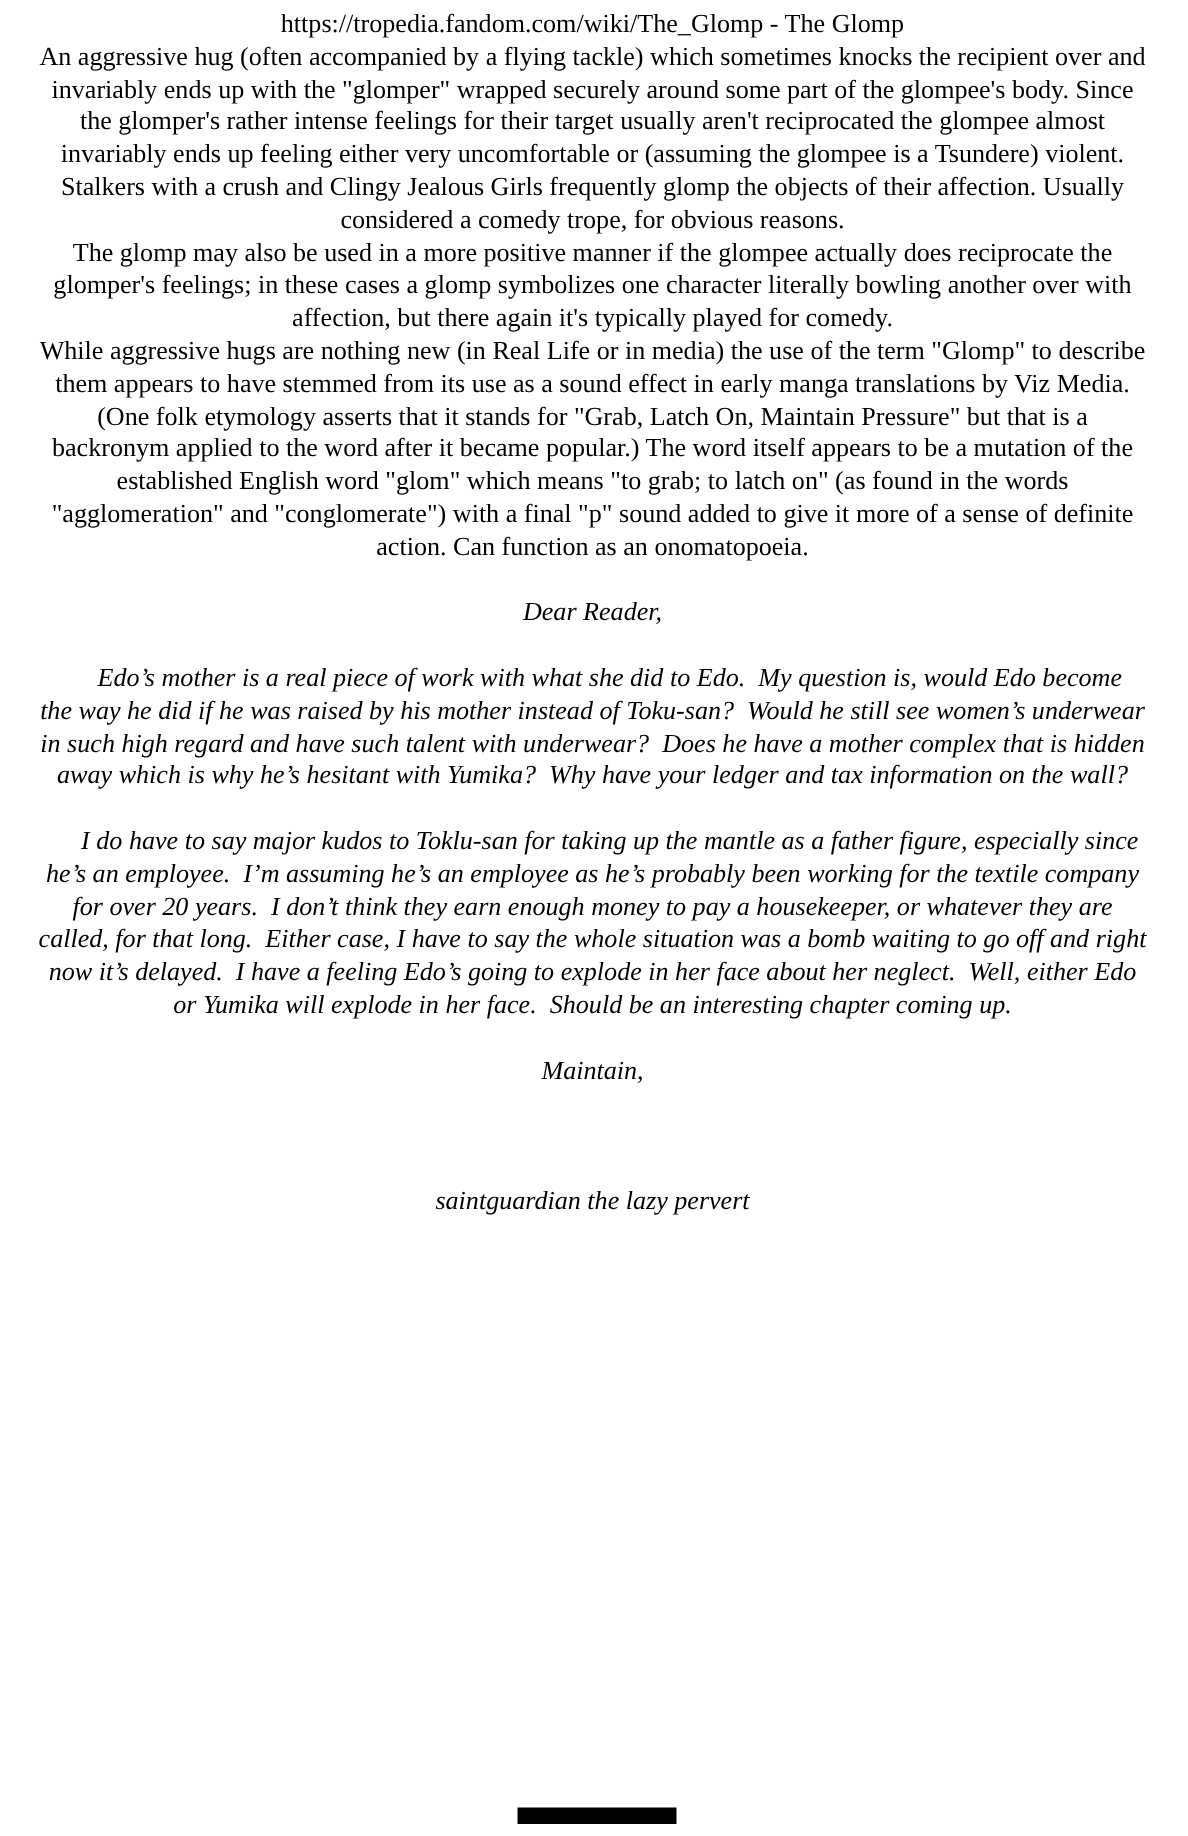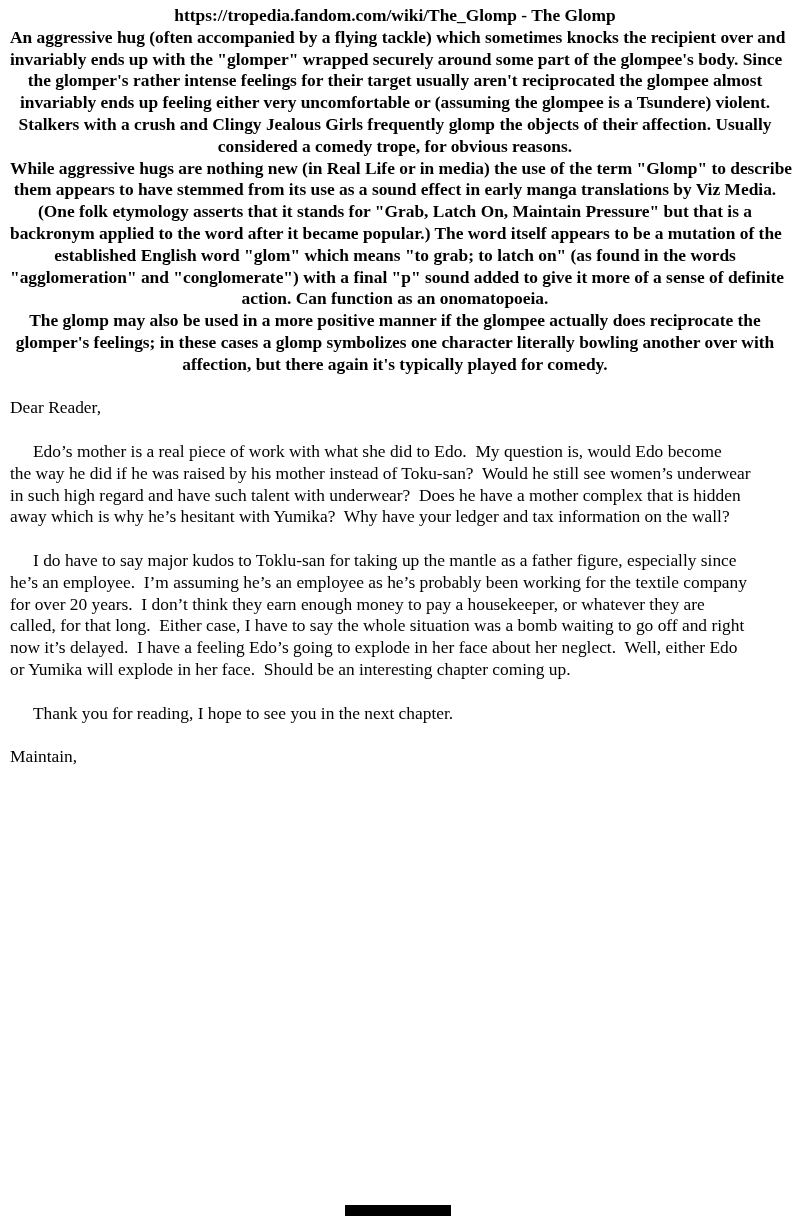"https://tropedia.fandom.com/wiki/The_Glo" .center { font-weight: bold -> none }
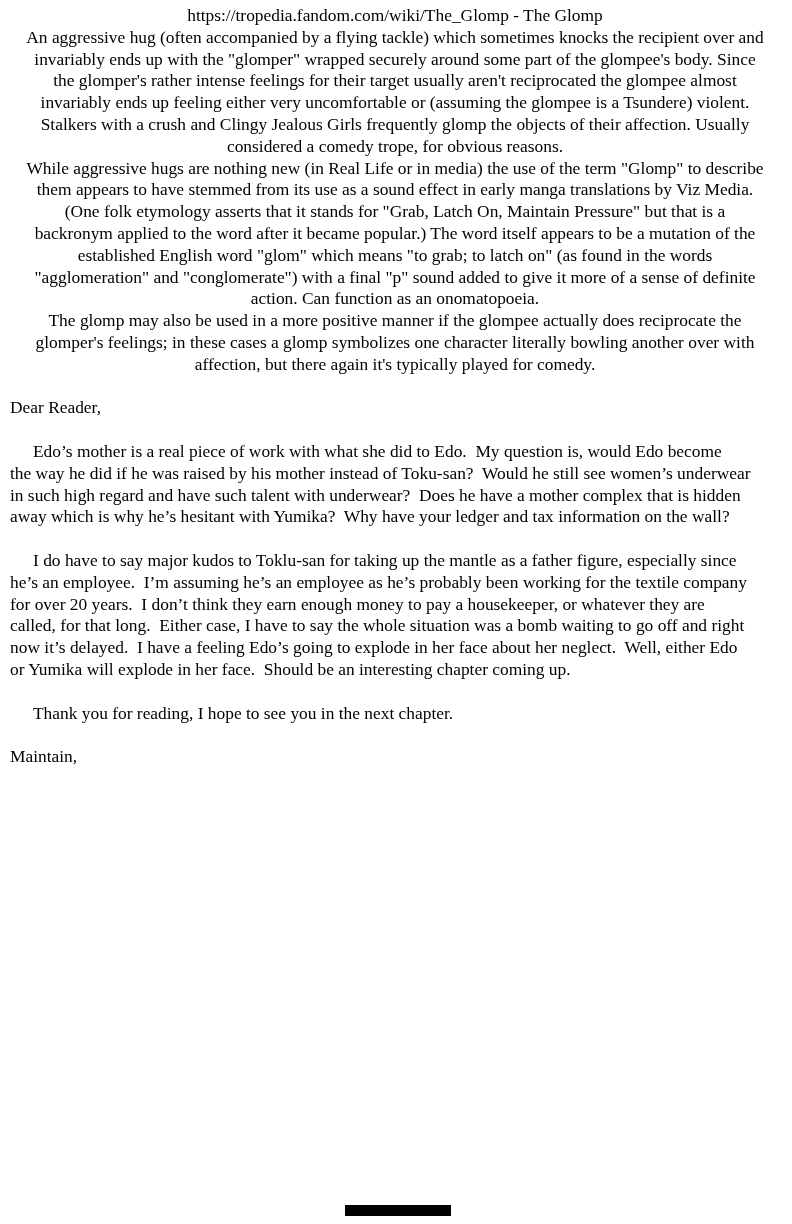"While aggressive hugs are nothing" div.center { order: before "The glomp may also be" -> after "The glomp may also be" }
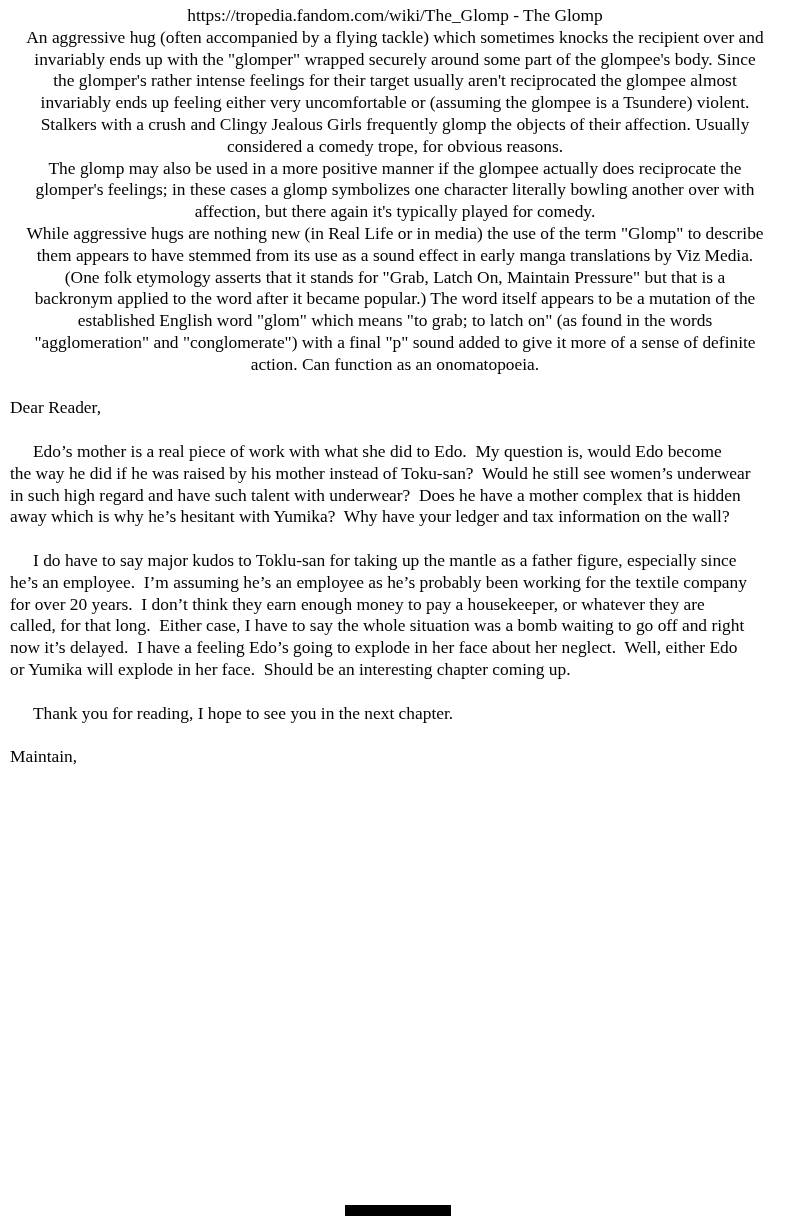"Dear Reader," .left { font-style: none -> italic; text-align: left -> center }
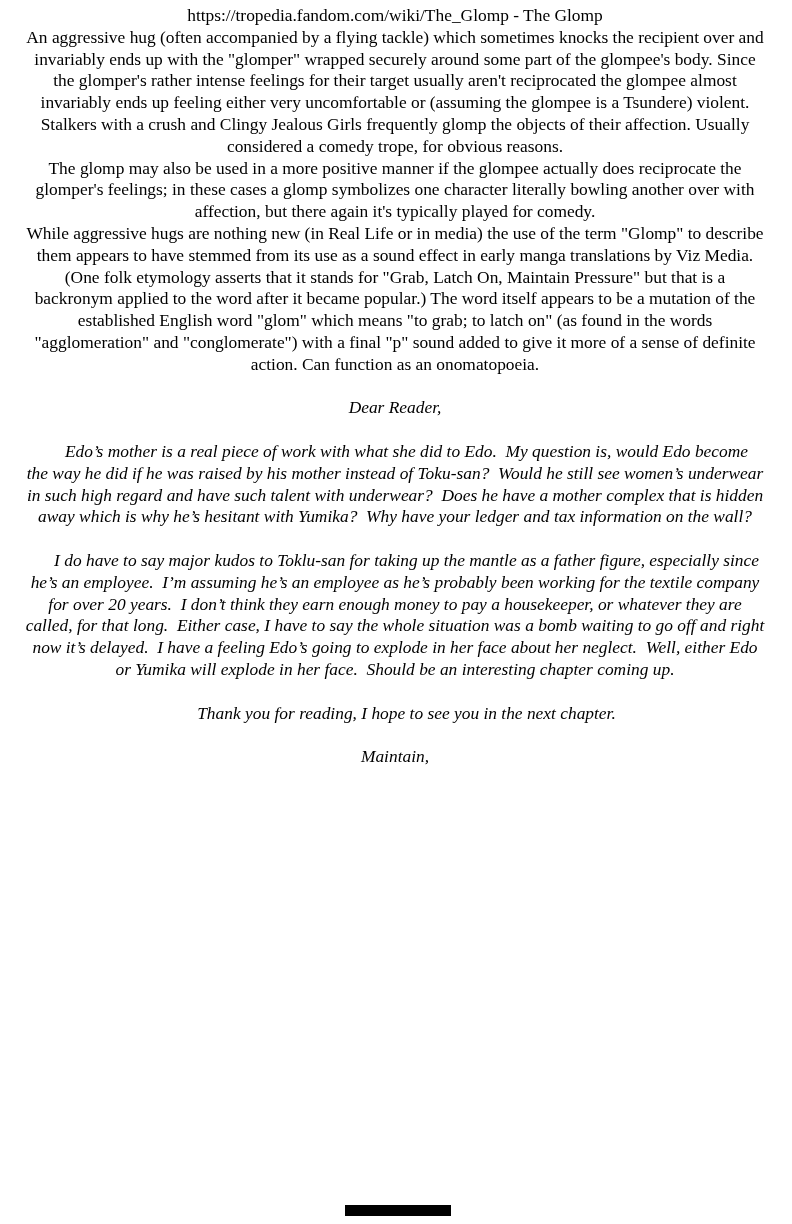"Thank you for reading, I" div.left { html: <div>Thank you for reading, I hope to see you in the next chapter.</div> -> none }
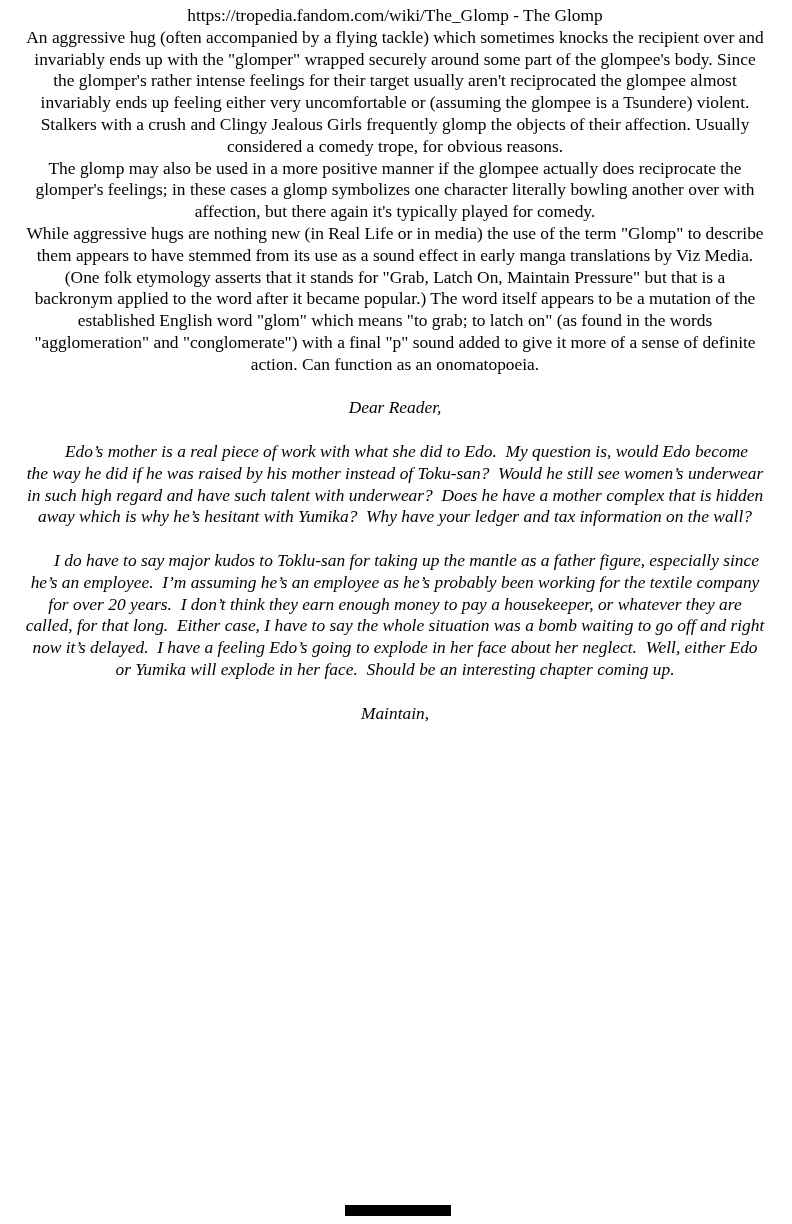"saintguardian the lazy pervert" div.left { html: none -> <div>saintguardian the lazy pervert</div> }
